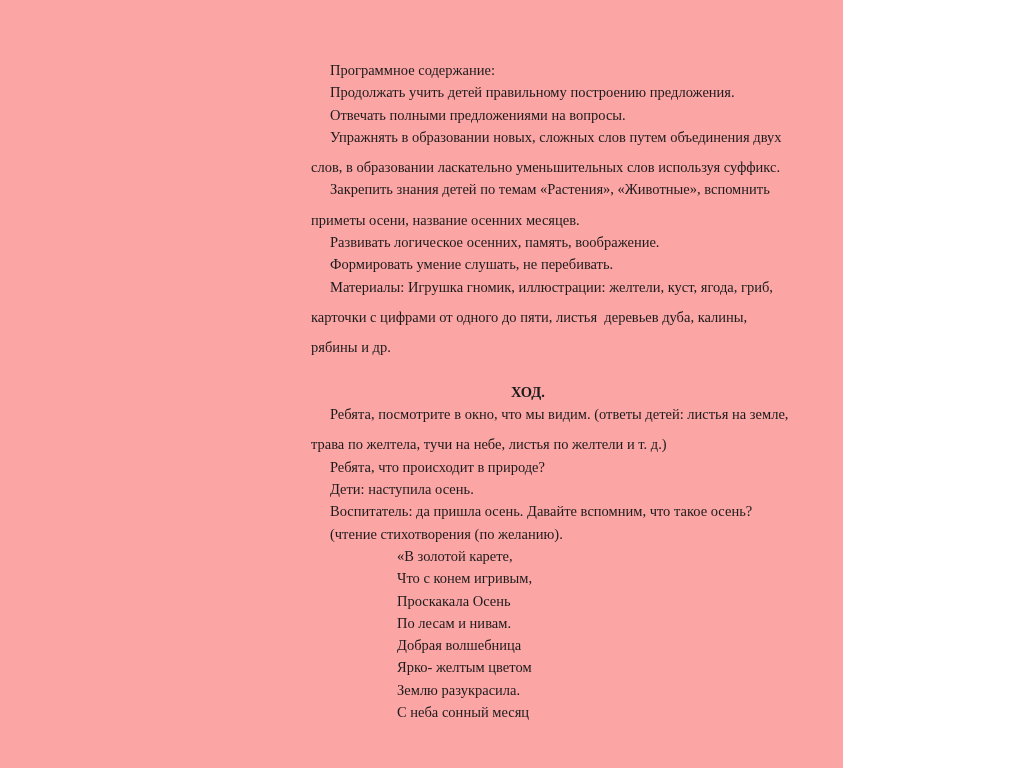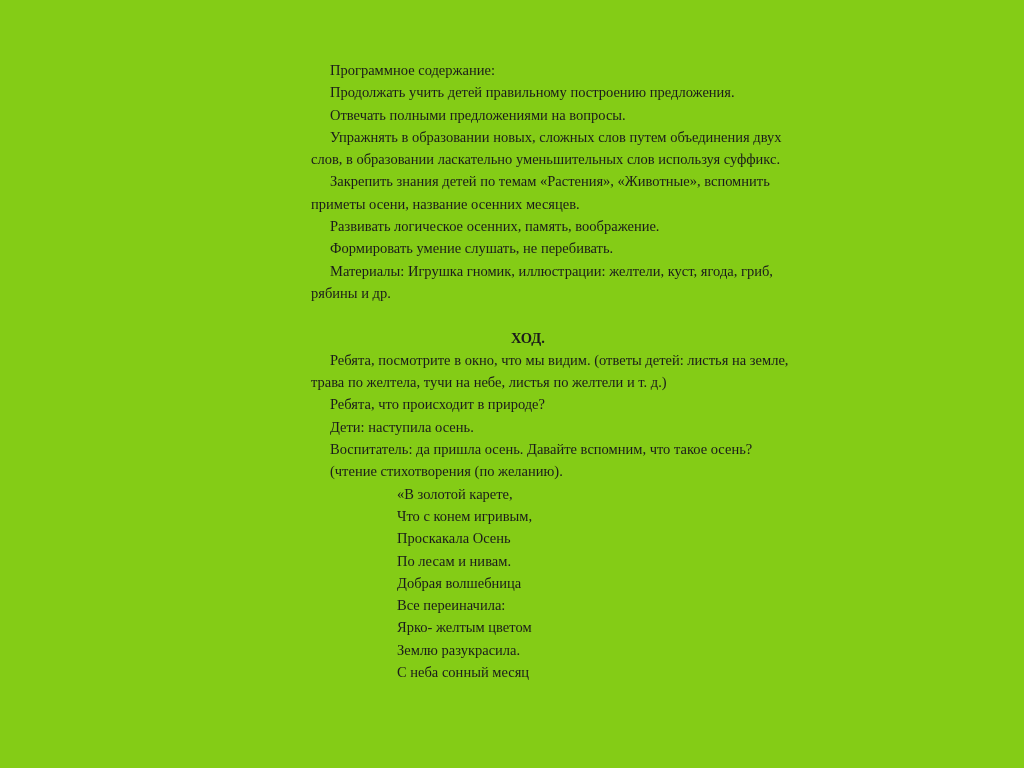"Программное содержание:" .page { background: #84cc16 -> #fca5a5; width: 1024px -> 843px }
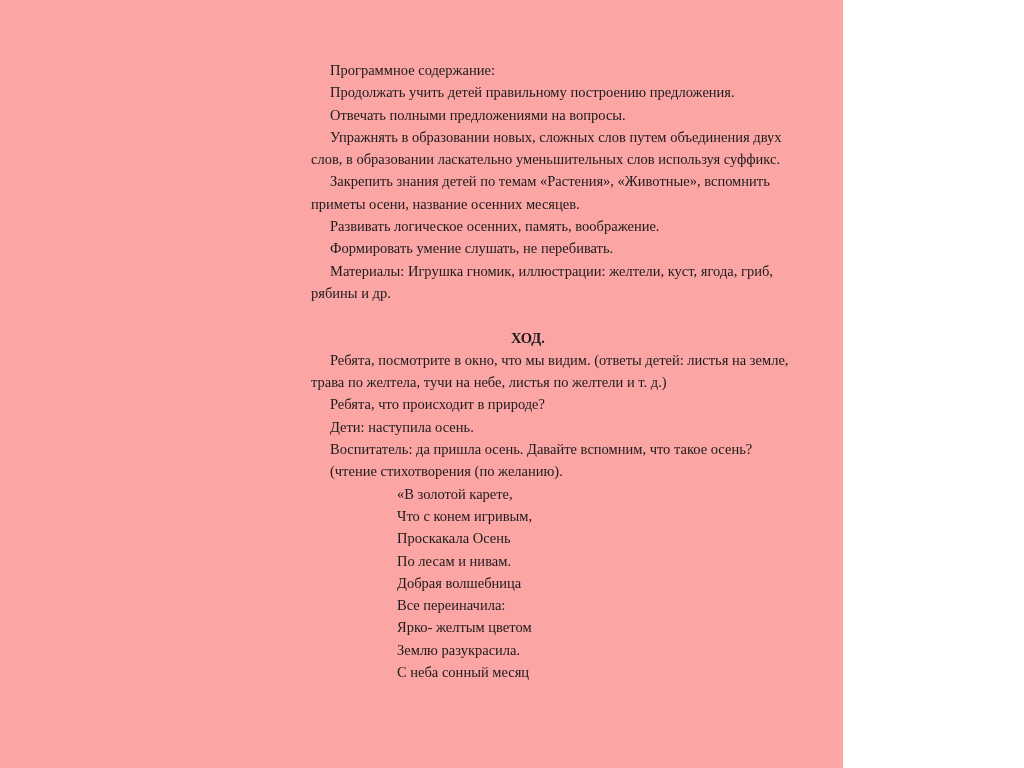"слов, в образовании ласкательно" .flush { margin-top: none -> 8px }
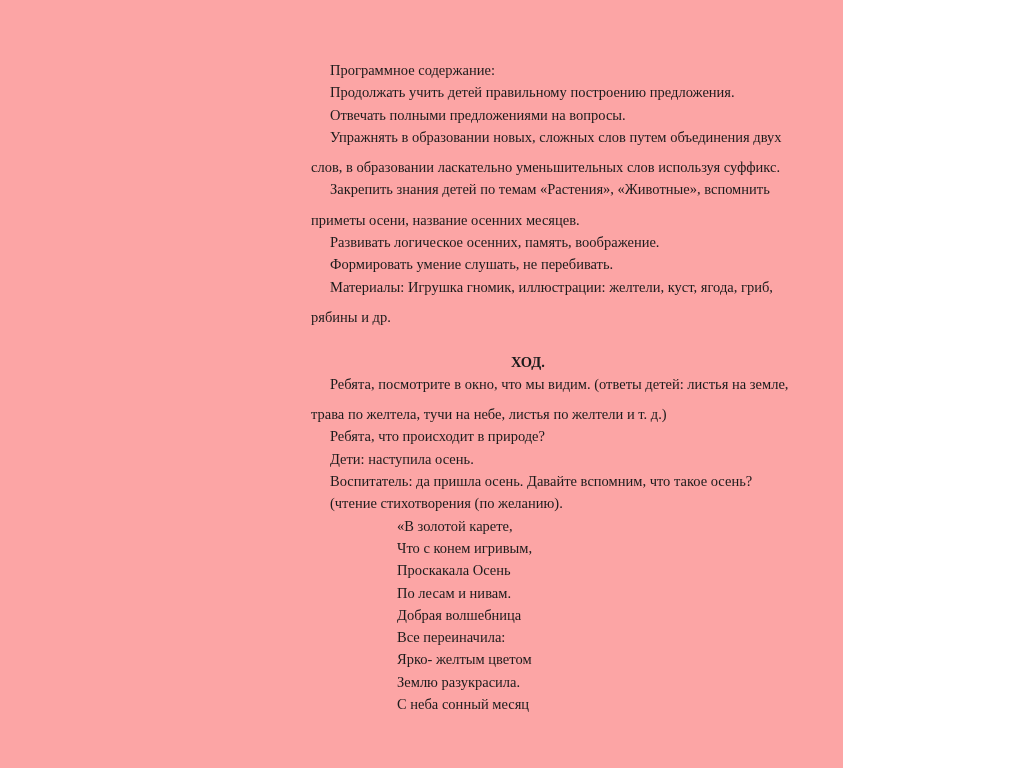"карточки с цифрами от одного" div.line { html: none -> <div>карточки с цифрами от одного до пяти, листья деревьев дуба, калины,</div> }
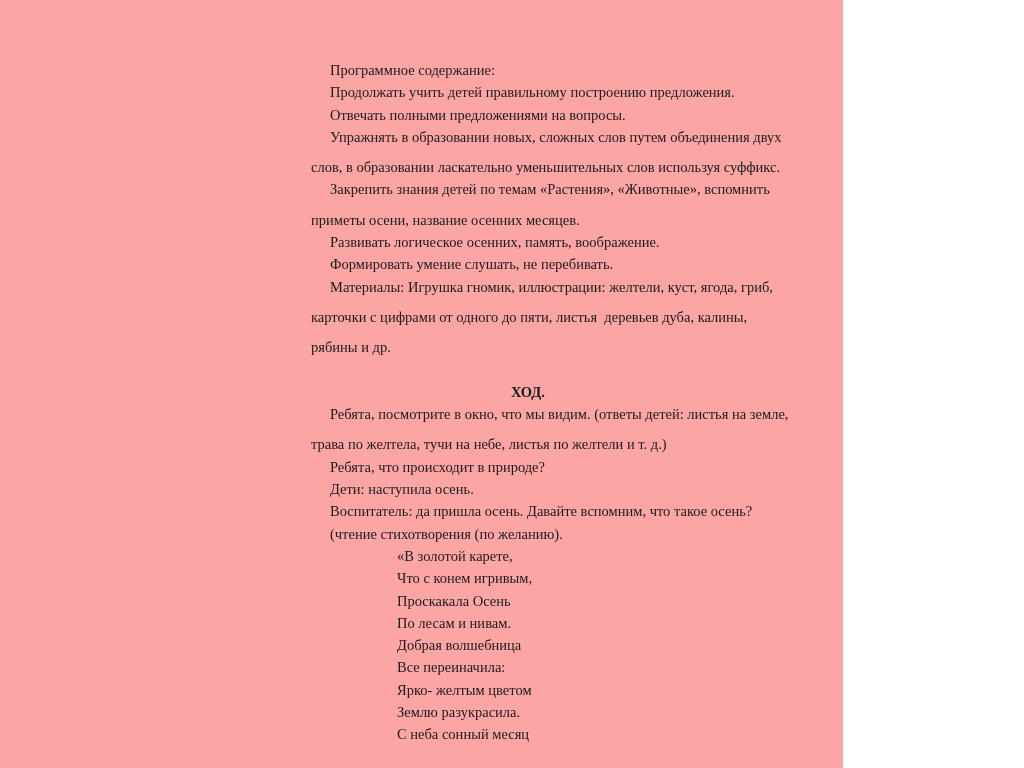"Все переиначила:" div.line { html: <div>Все переиначила:</div> -> none }
